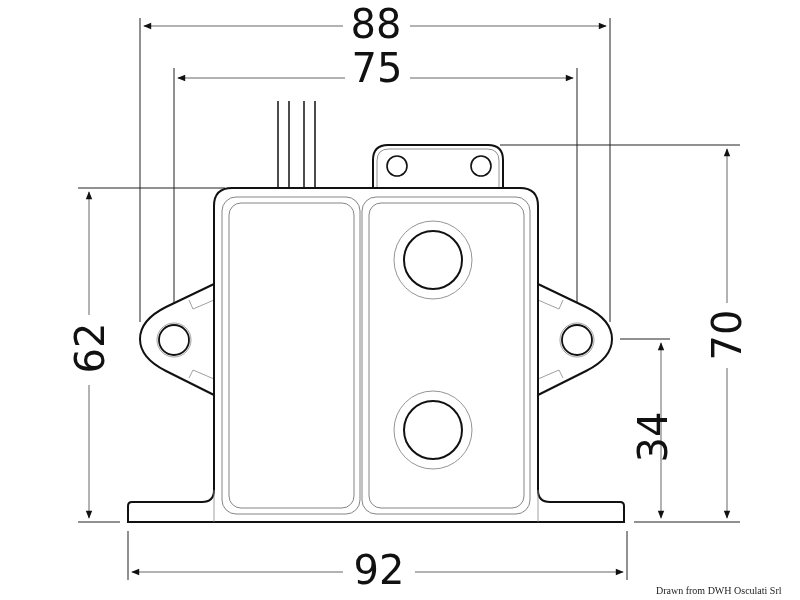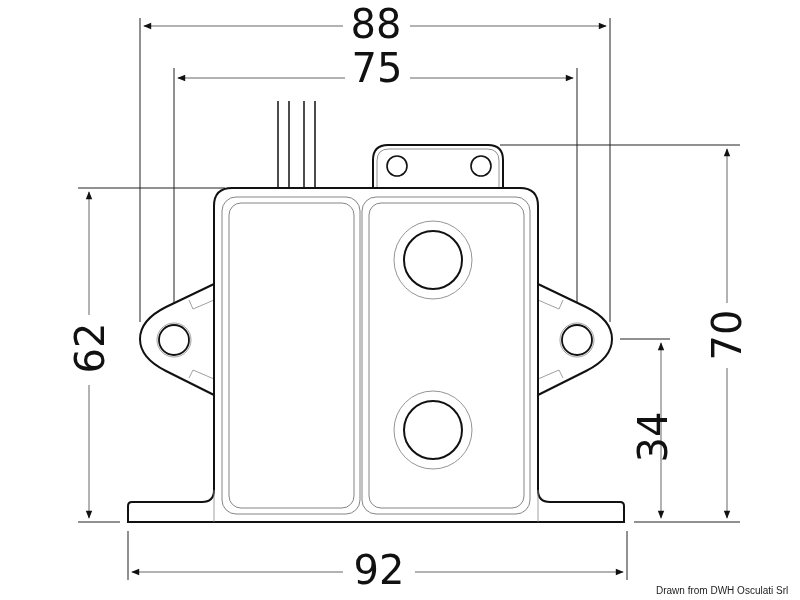"Drawn from DWH Osculati Srl" .credit { font-family: Liberation Sans, sans-serif -> Liberation Serif, serif }
